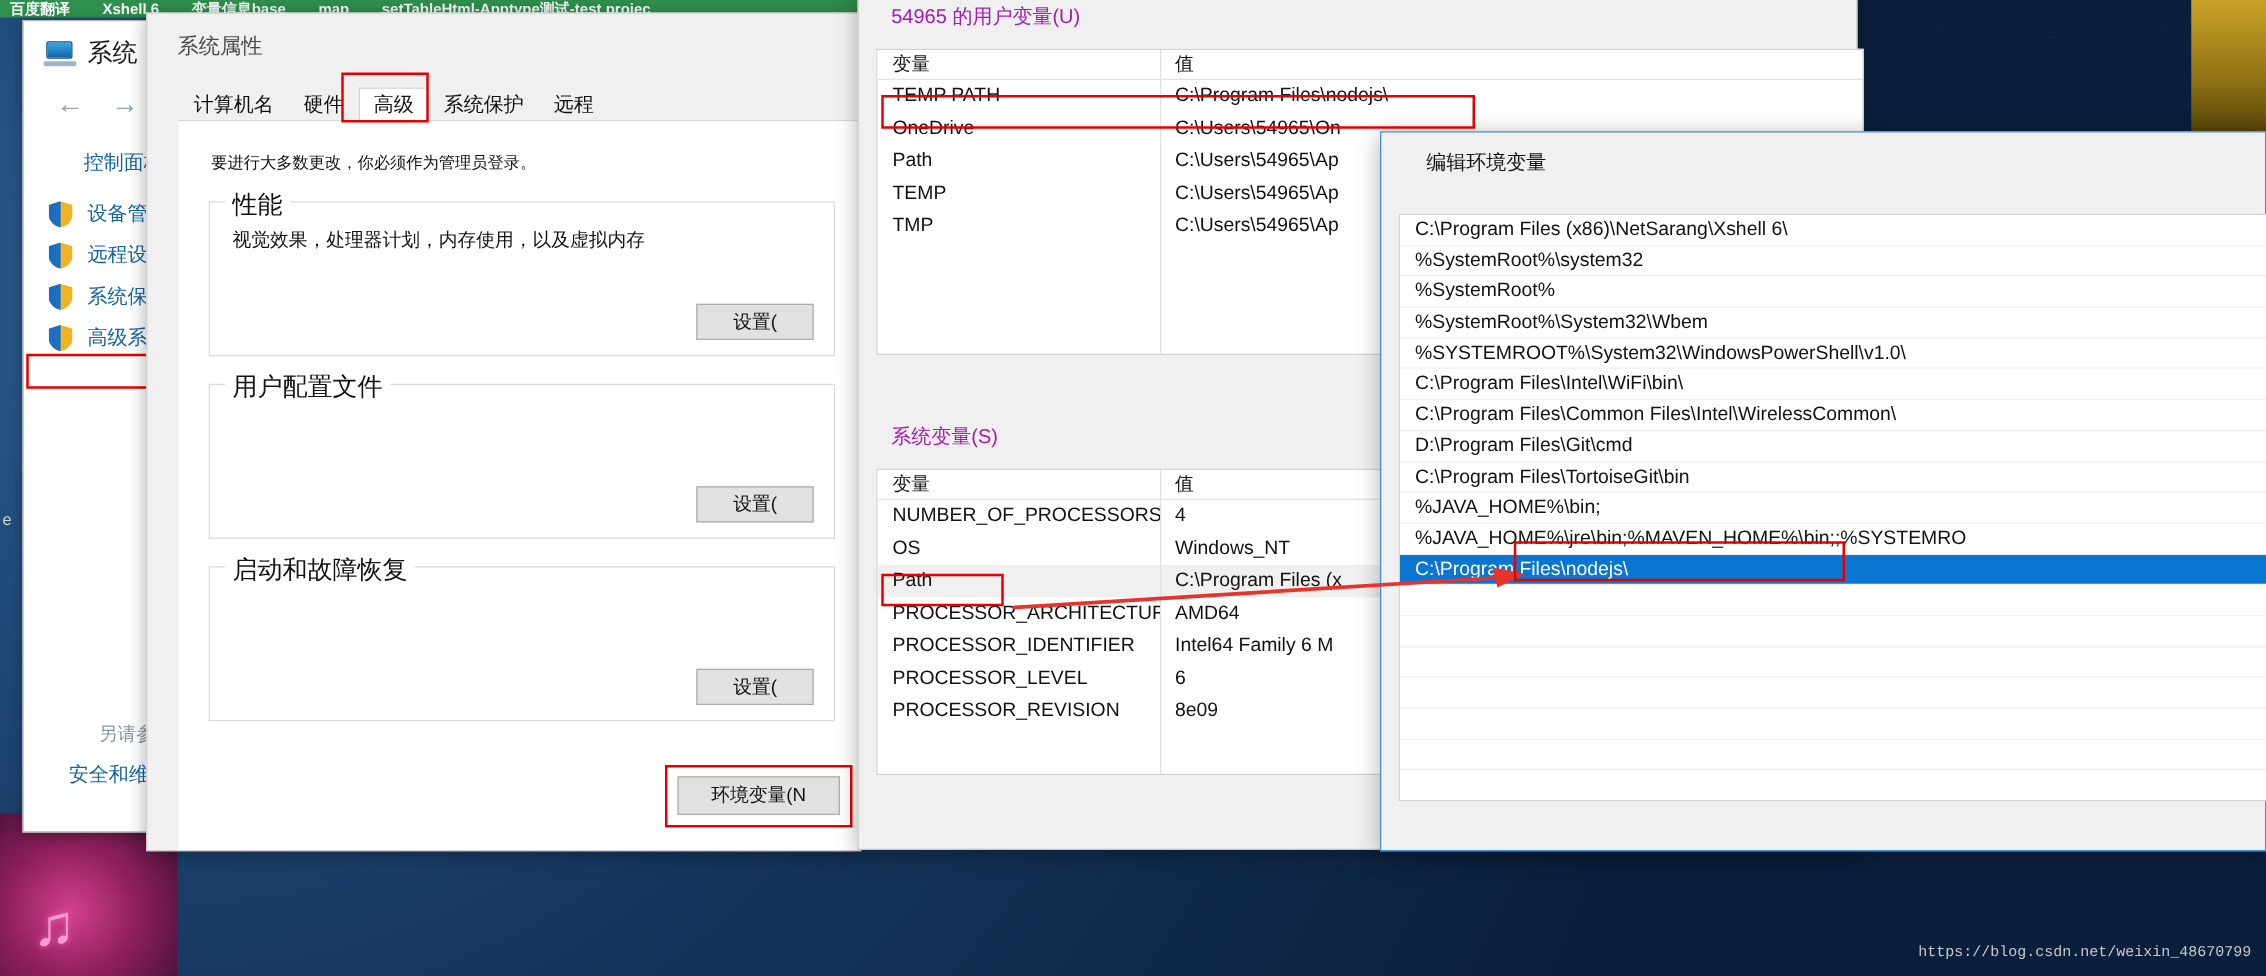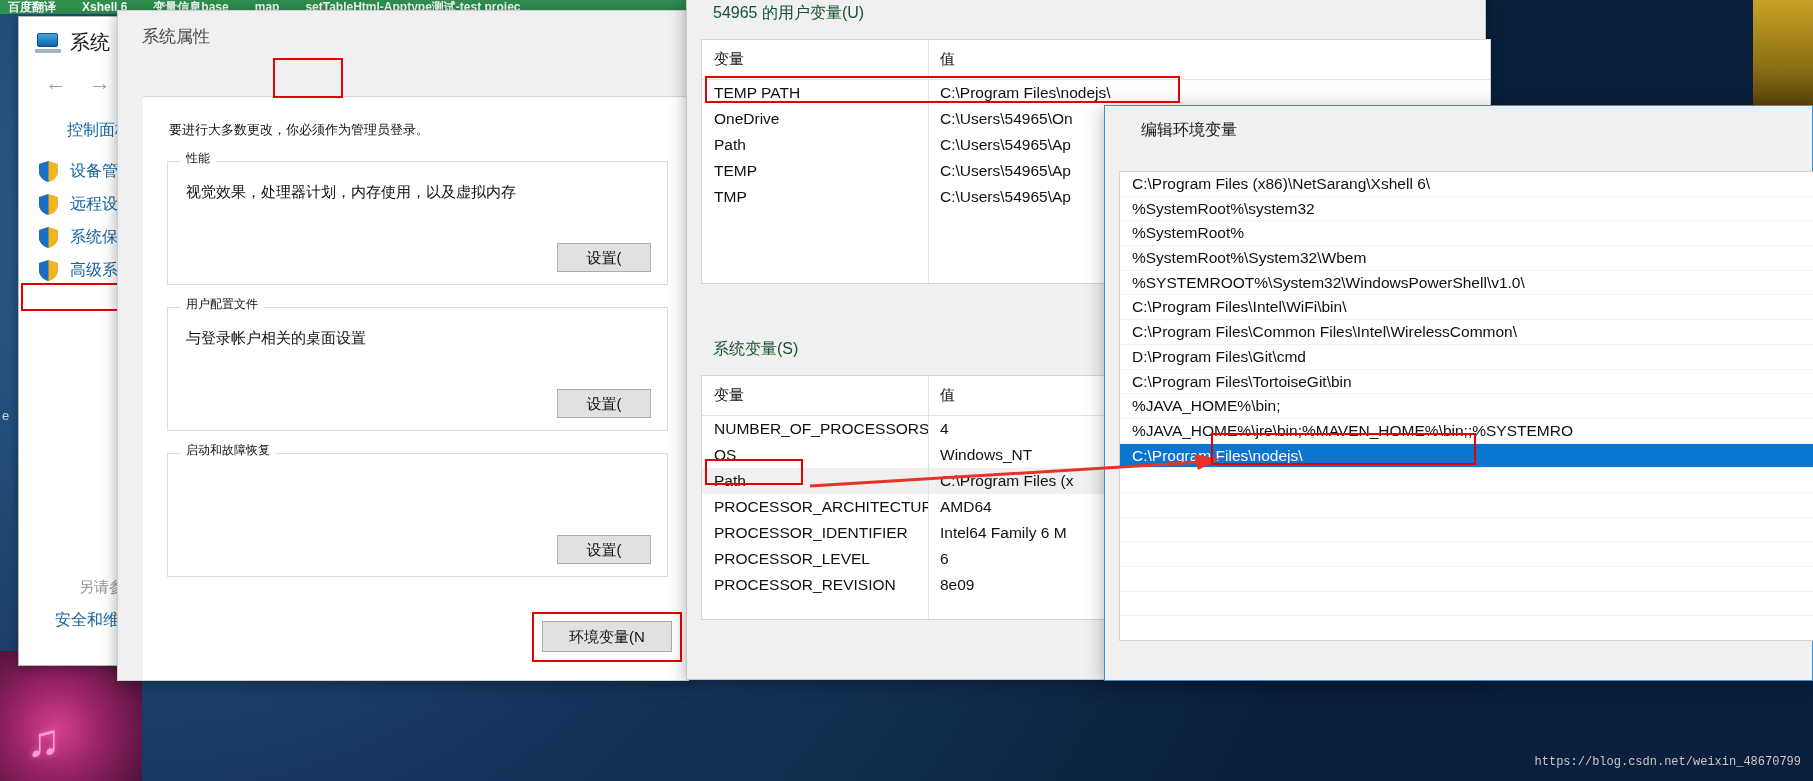"54965 的用户变量(U)" .env-section-label { color: #14532d -> #a21caf }
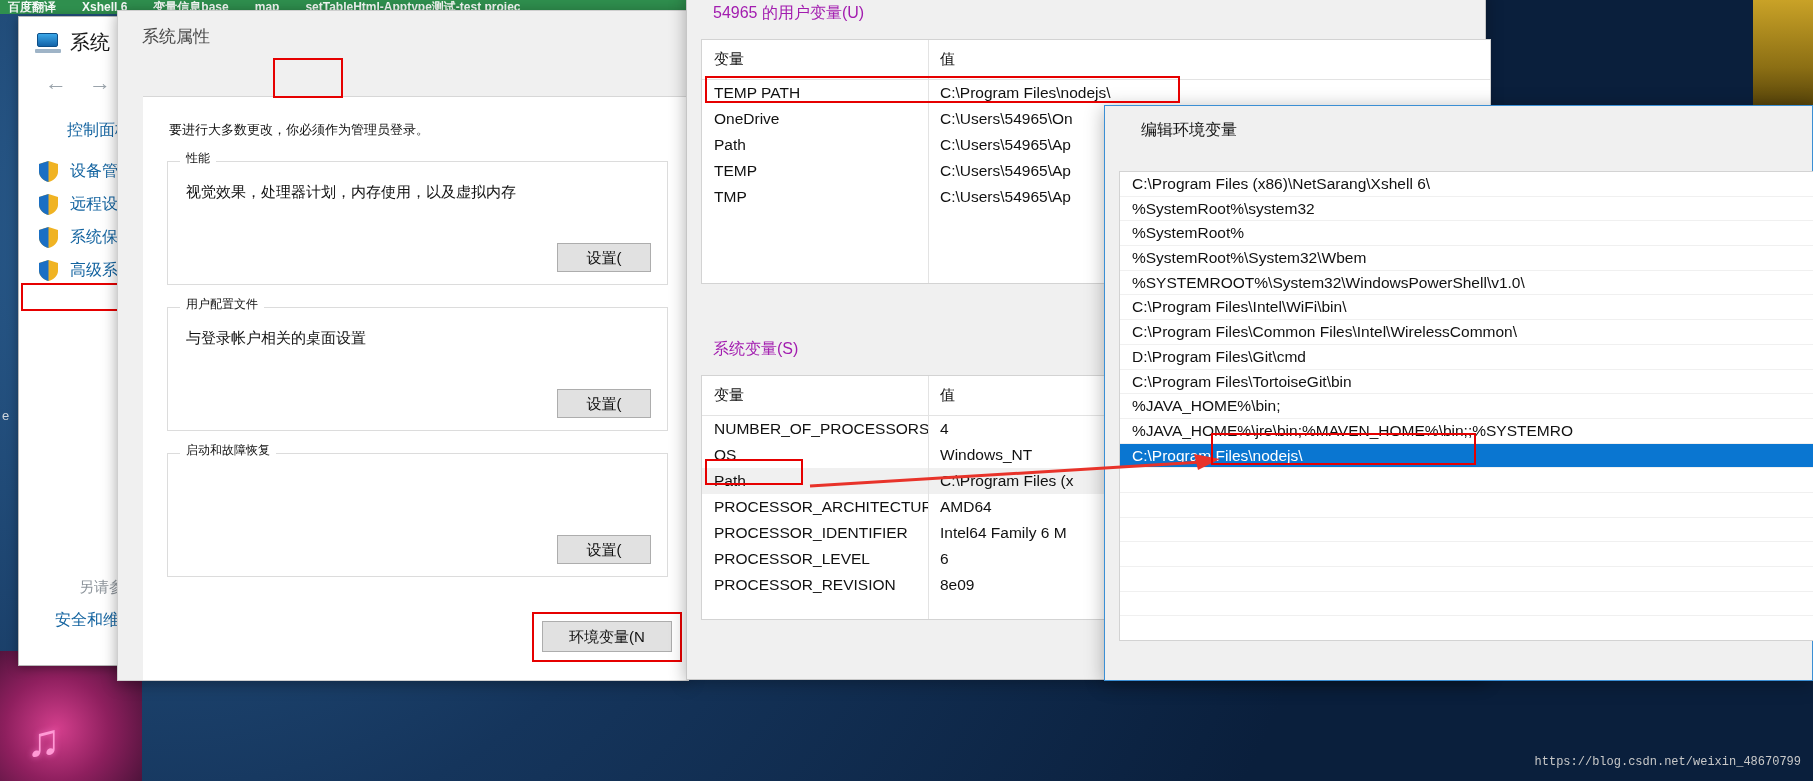"变量" .tbl-head { height: 40px -> 24px }
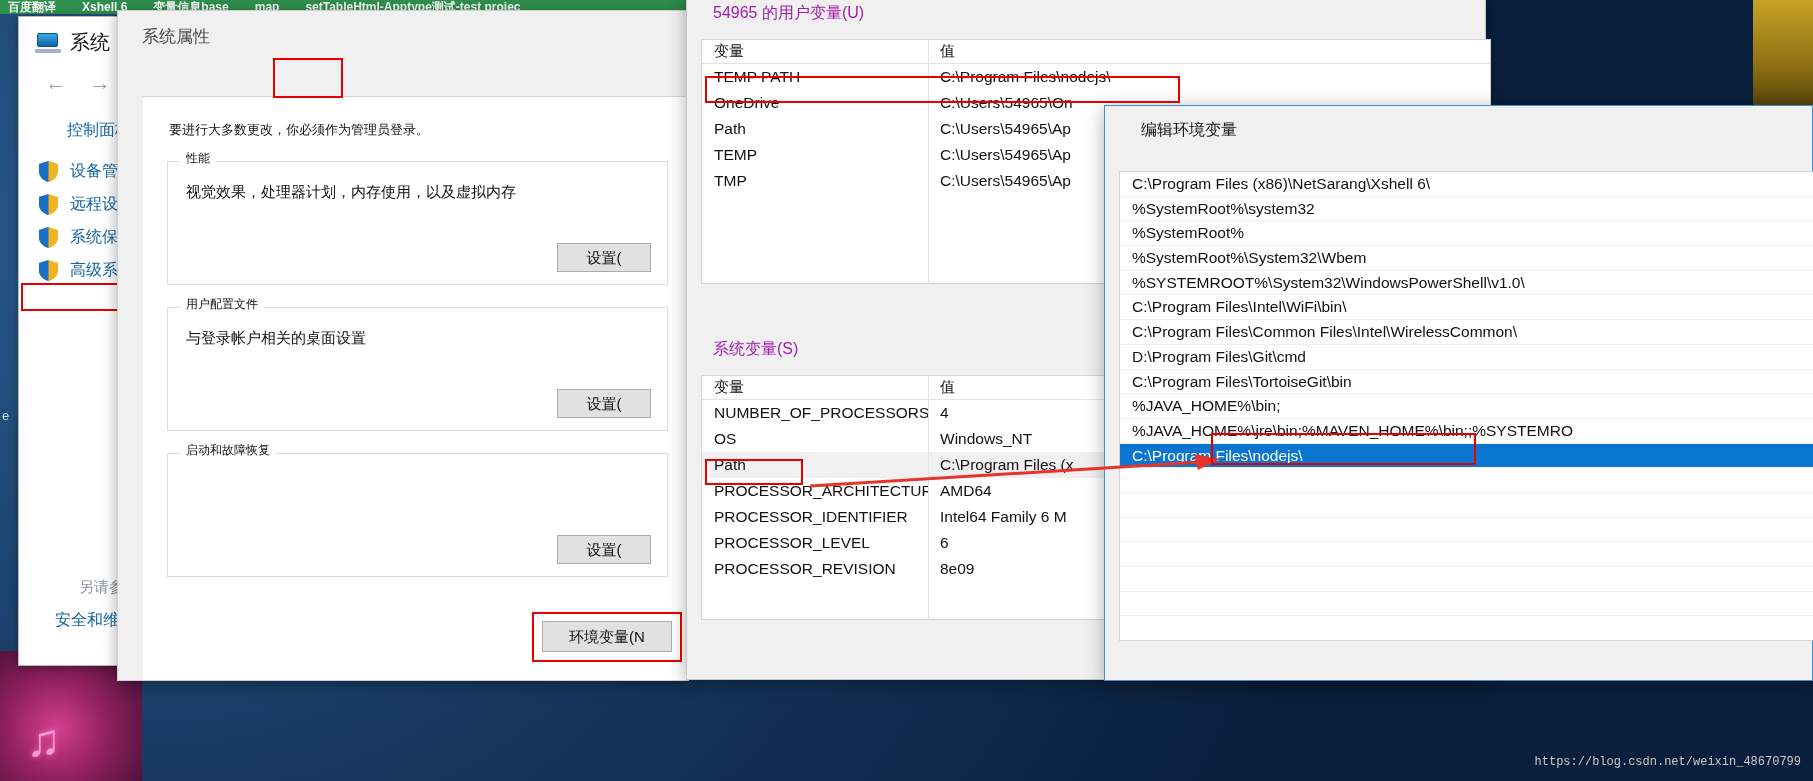"计算机名" div { html: none -> <div> <div>计算机名</div> <div>硬件</div> <div>高级</div> <div>系统保护</div> <div>远程</div> </div> }
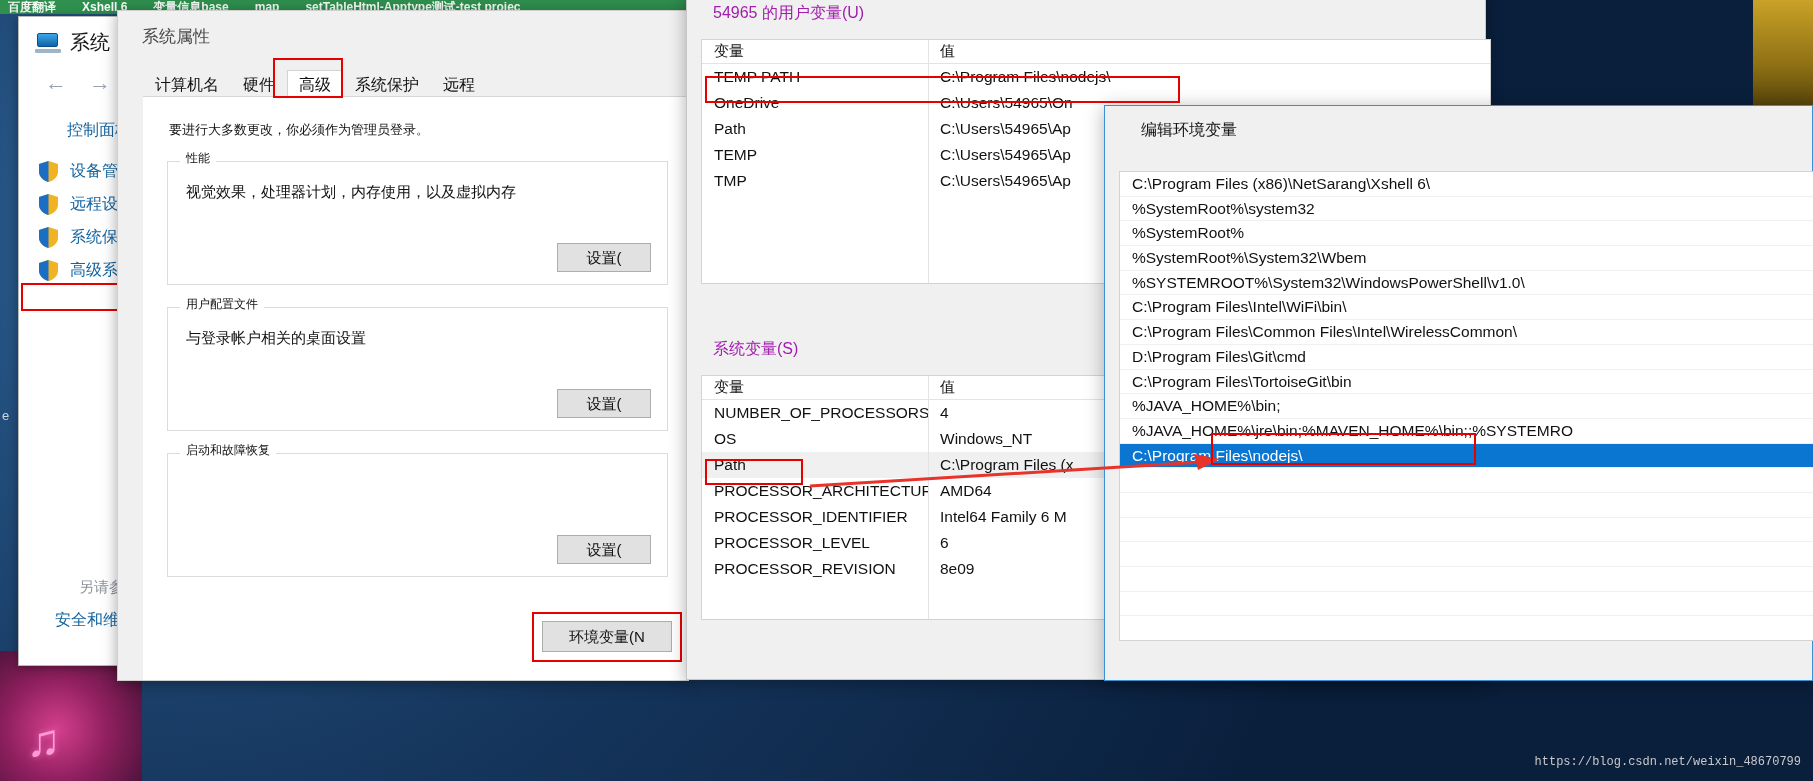"性能" .group .legend { font-size: 12px -> 20px }
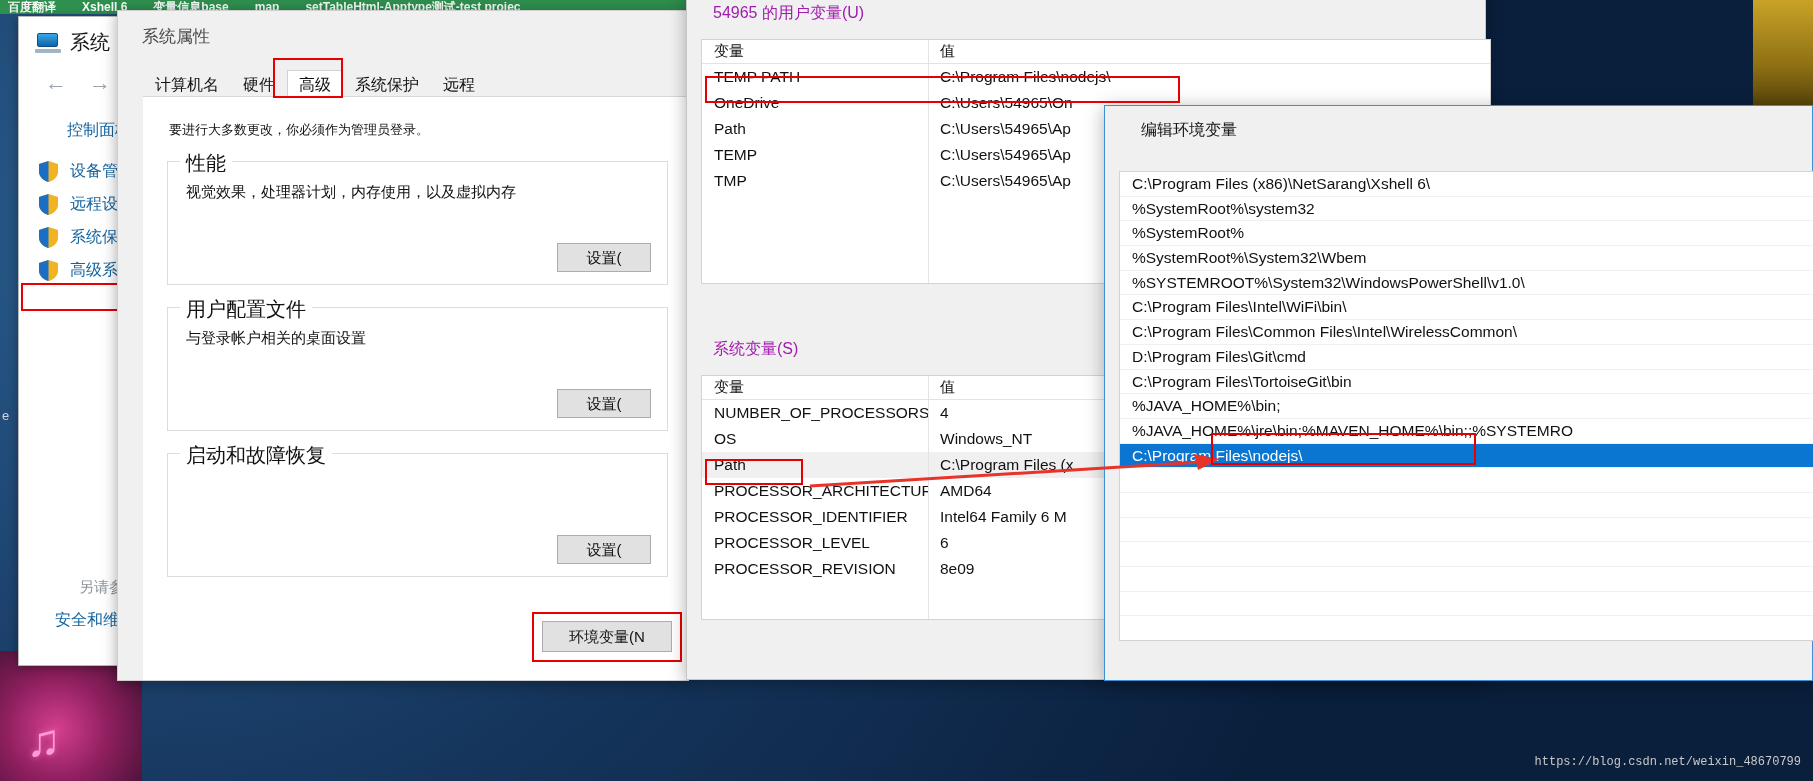"与登录帐户相关的桌面设置" div.gdesc { html: <div>与登录帐户相关的桌面设置</div> -> none }
